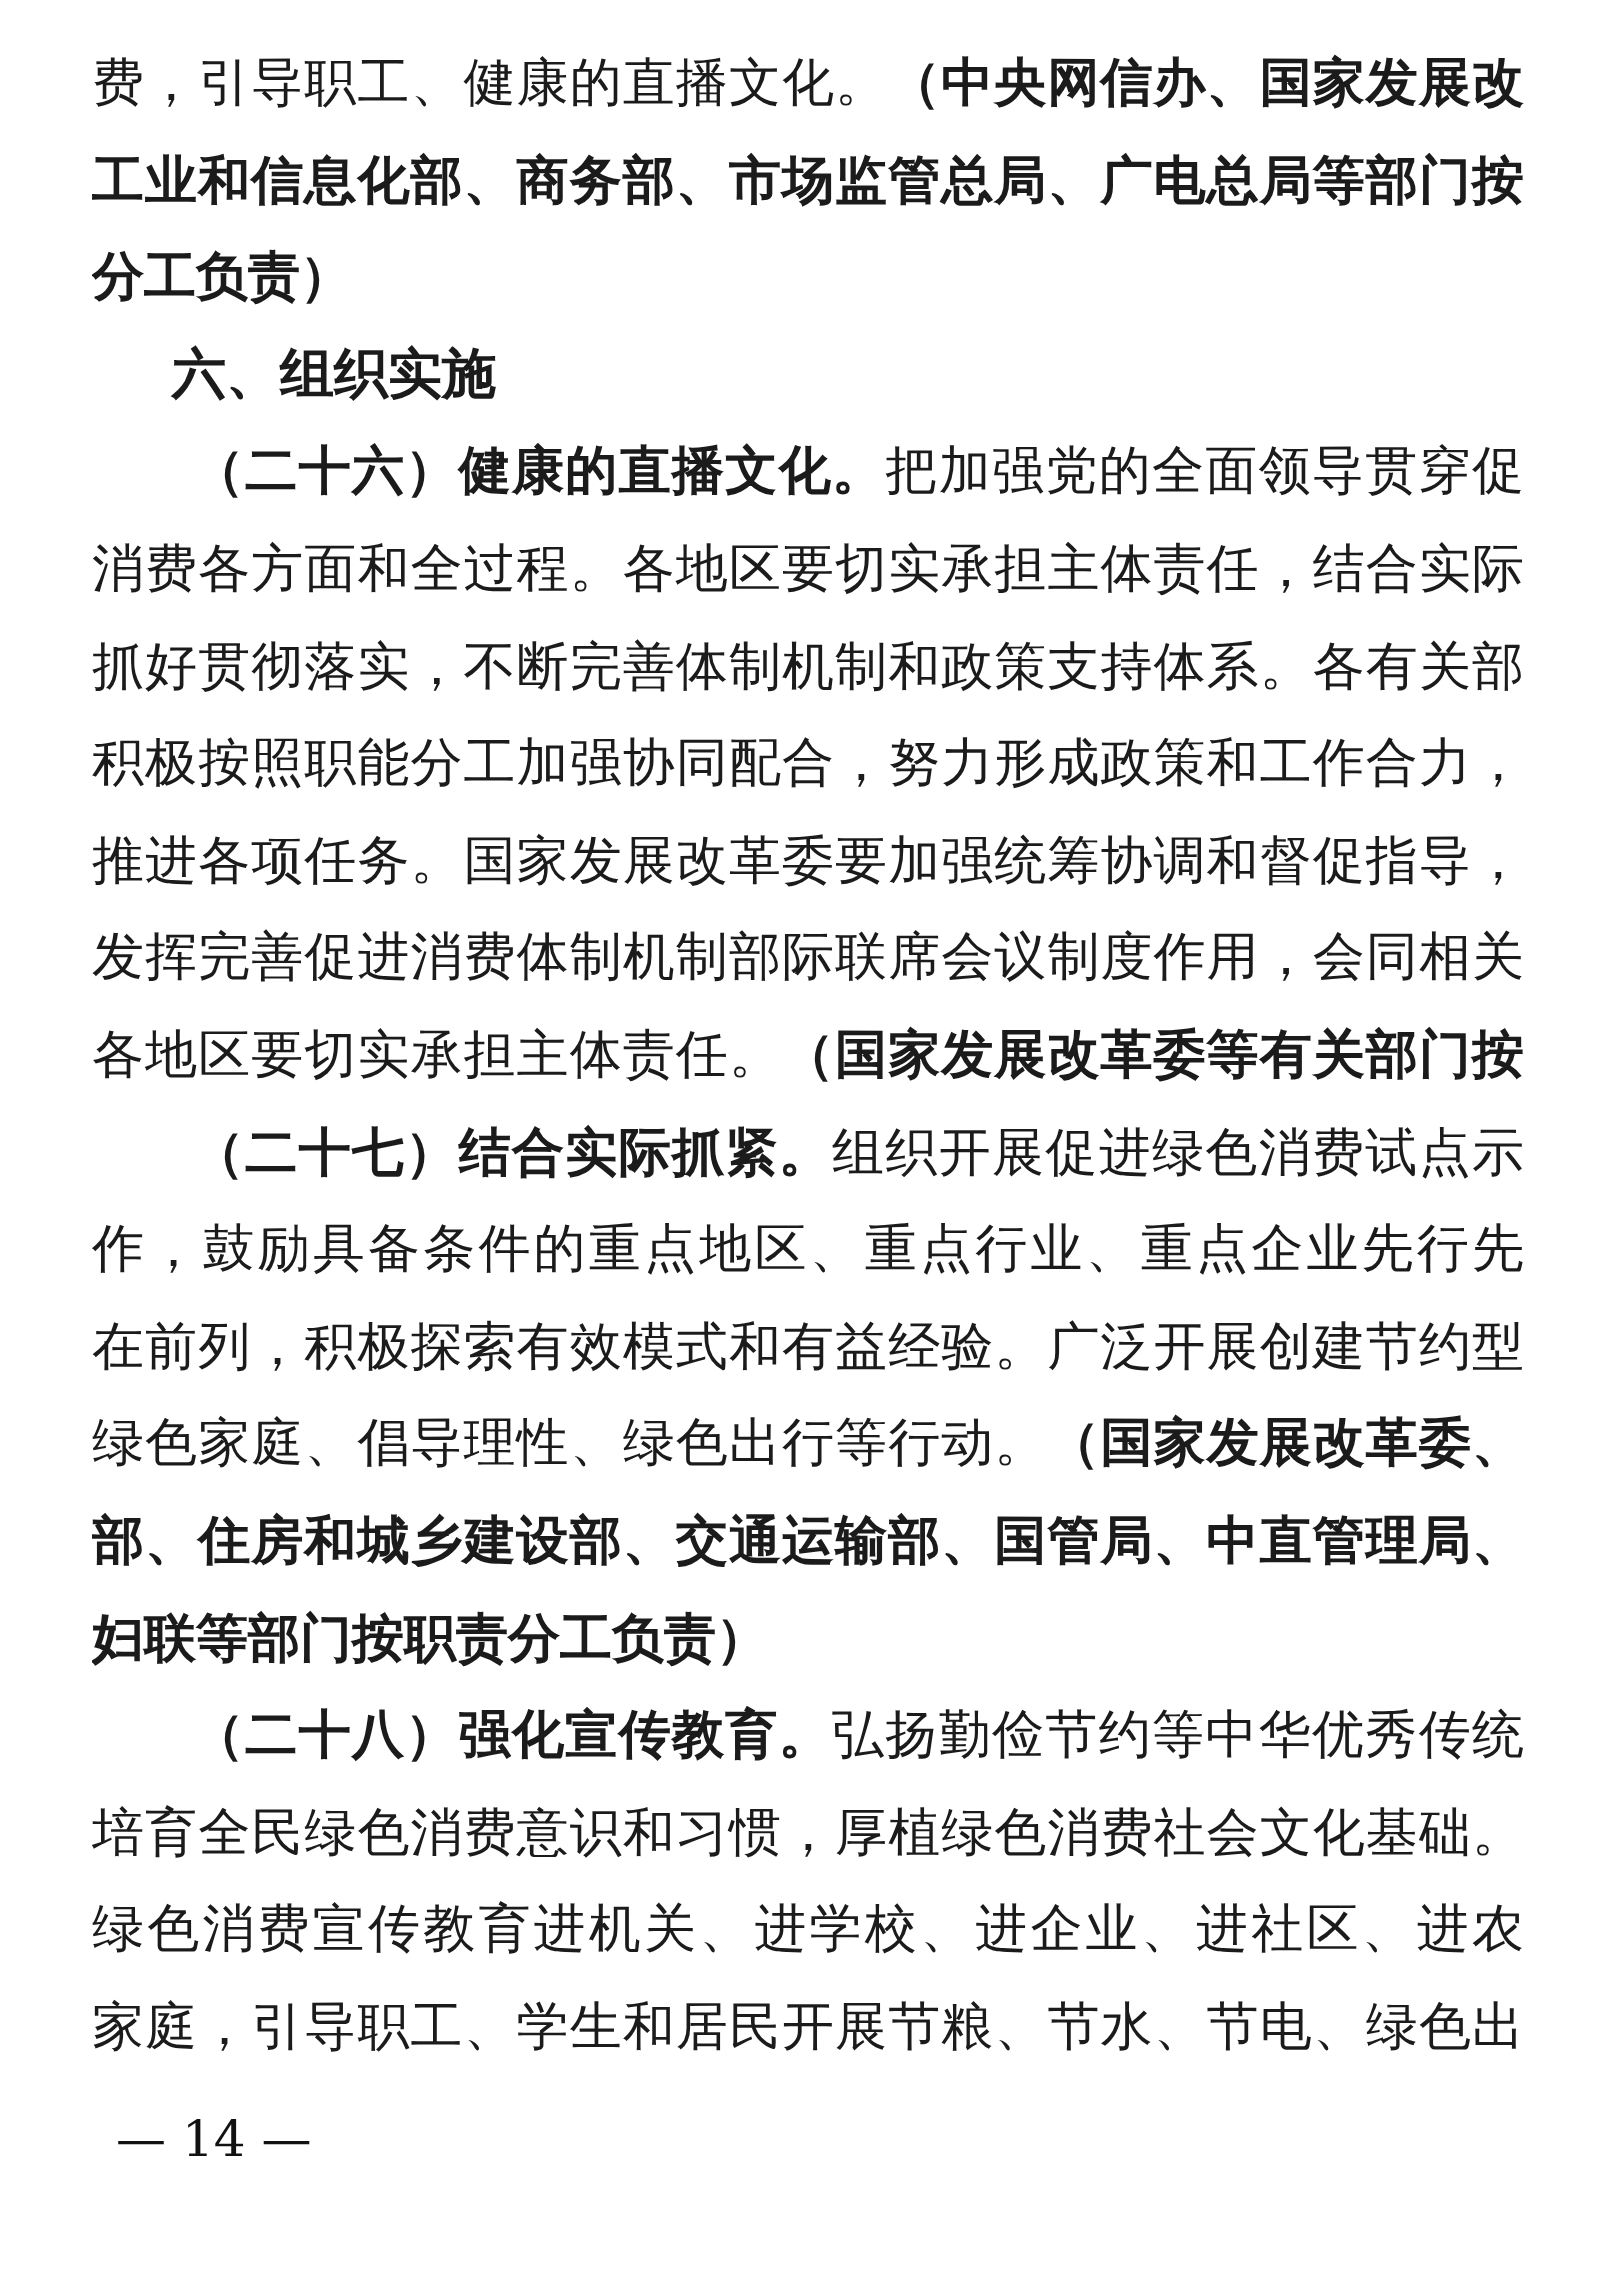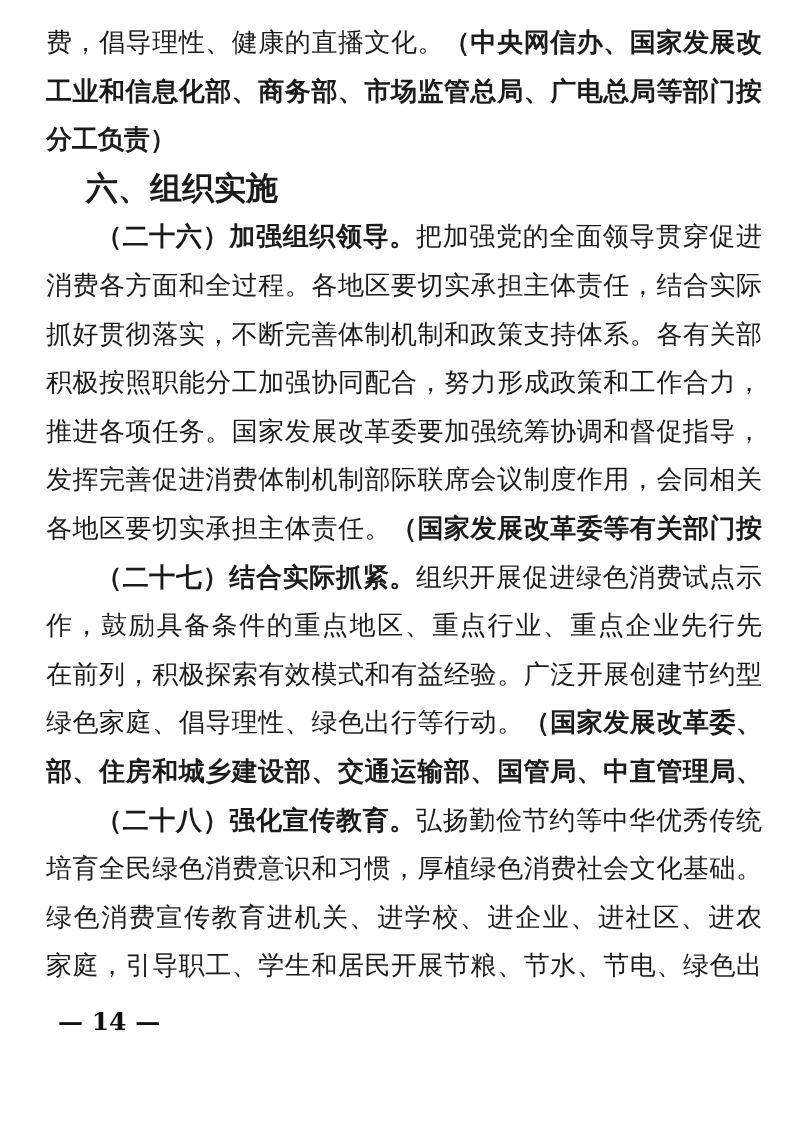"费，倡导理性、健康的直播文化。" span { text: 倡导理性 -> 引导职工 }
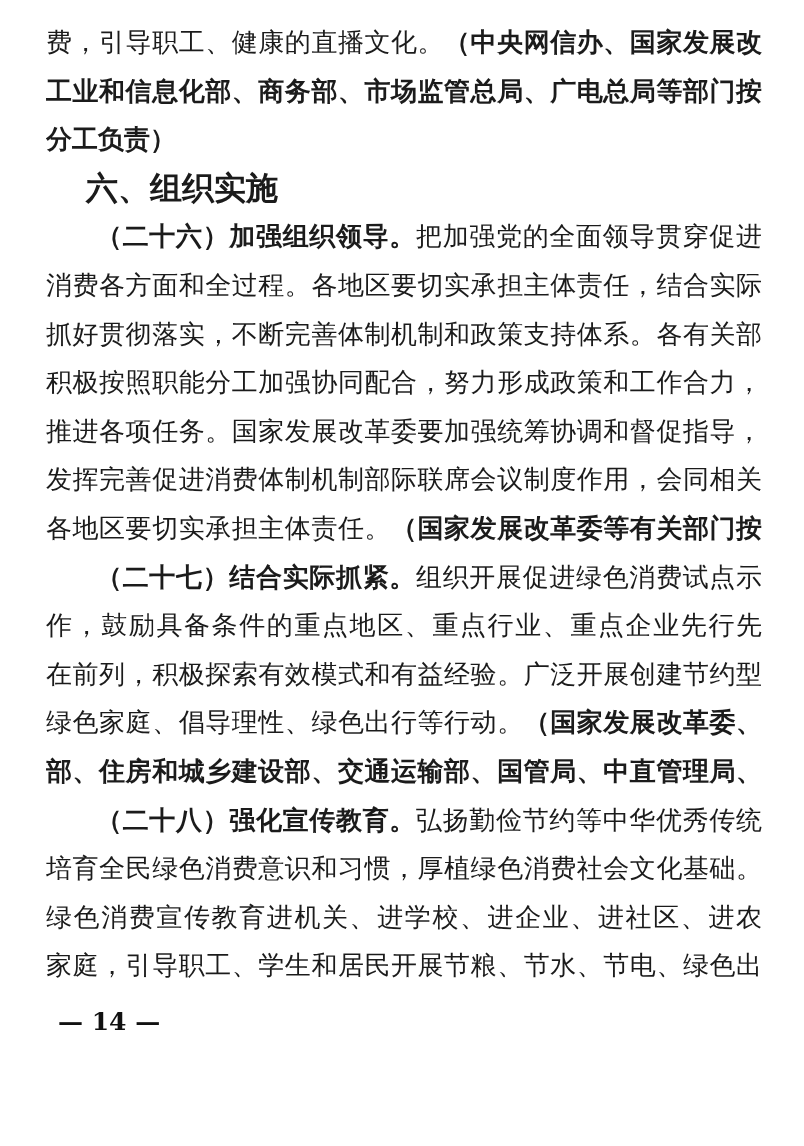"六、组织实施" .heading { font-size: 32px -> 27px }
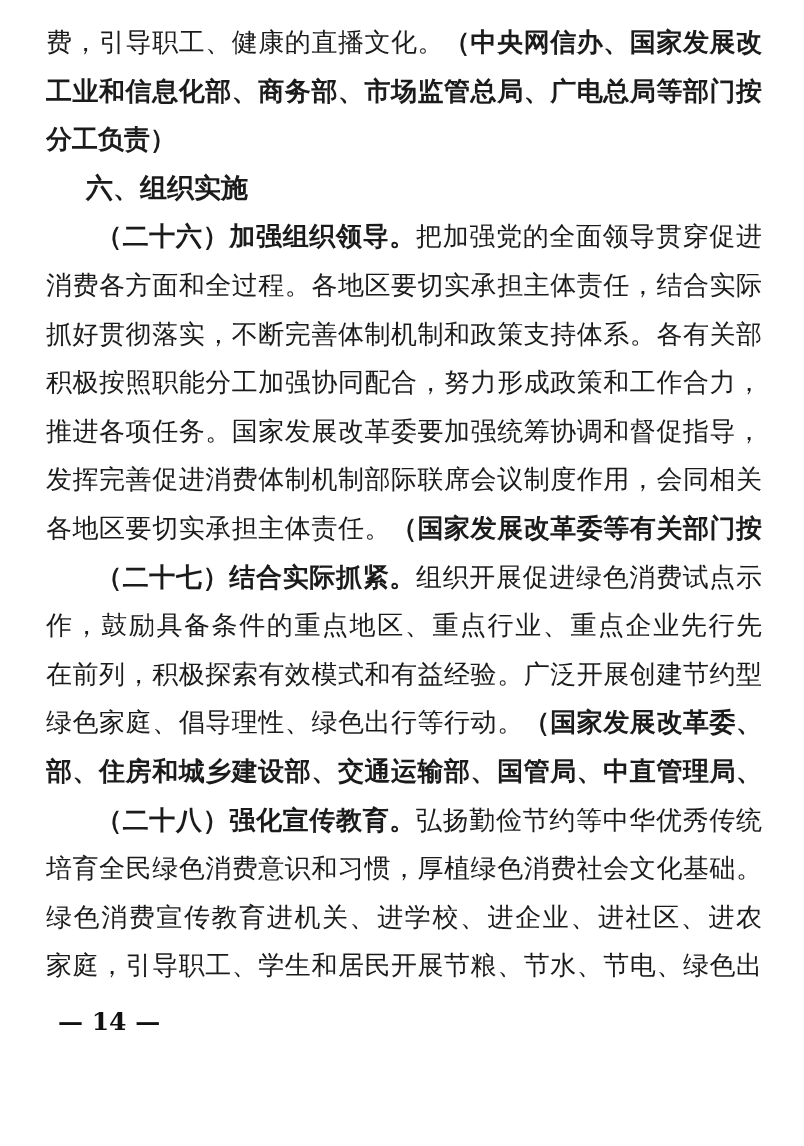"（二十六）加强组织领导。" span.bold { text: 加强组织领导 -> 健康的直播文化 }
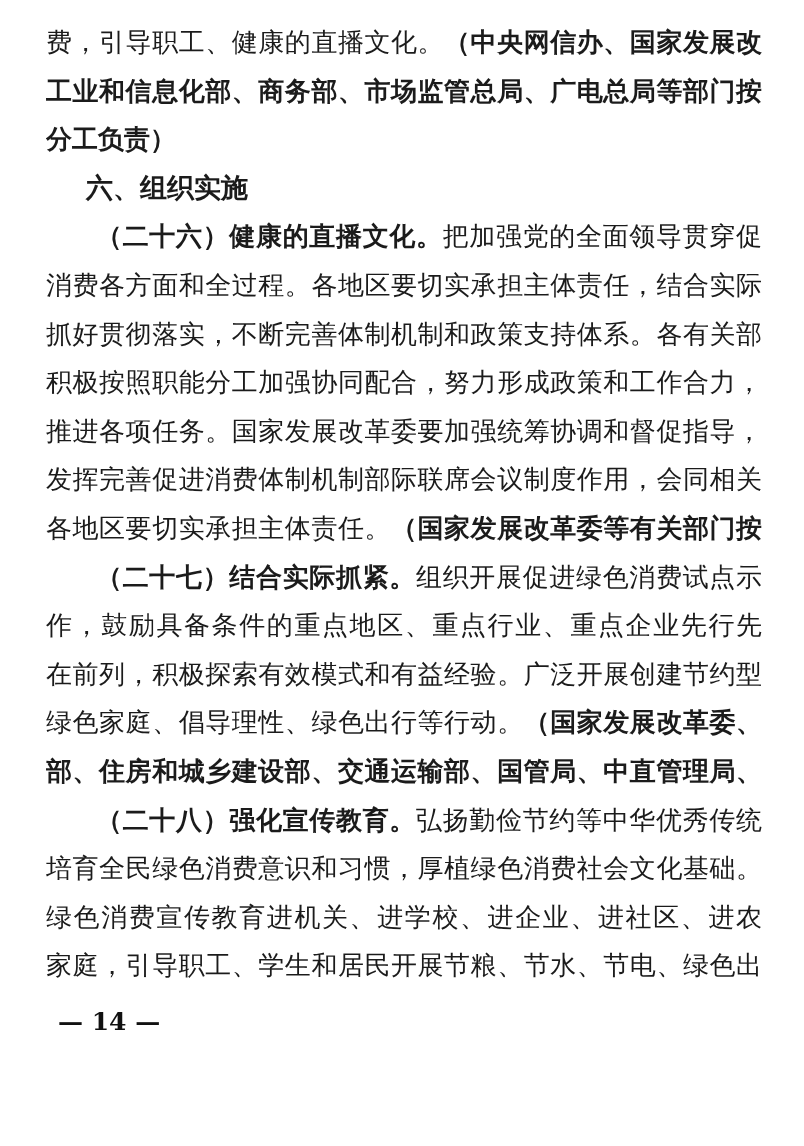"妇联等部门按职责分工负责）" div.line { html: none -> <div><span>妇联等部门按职责分工负责）</span></div> }
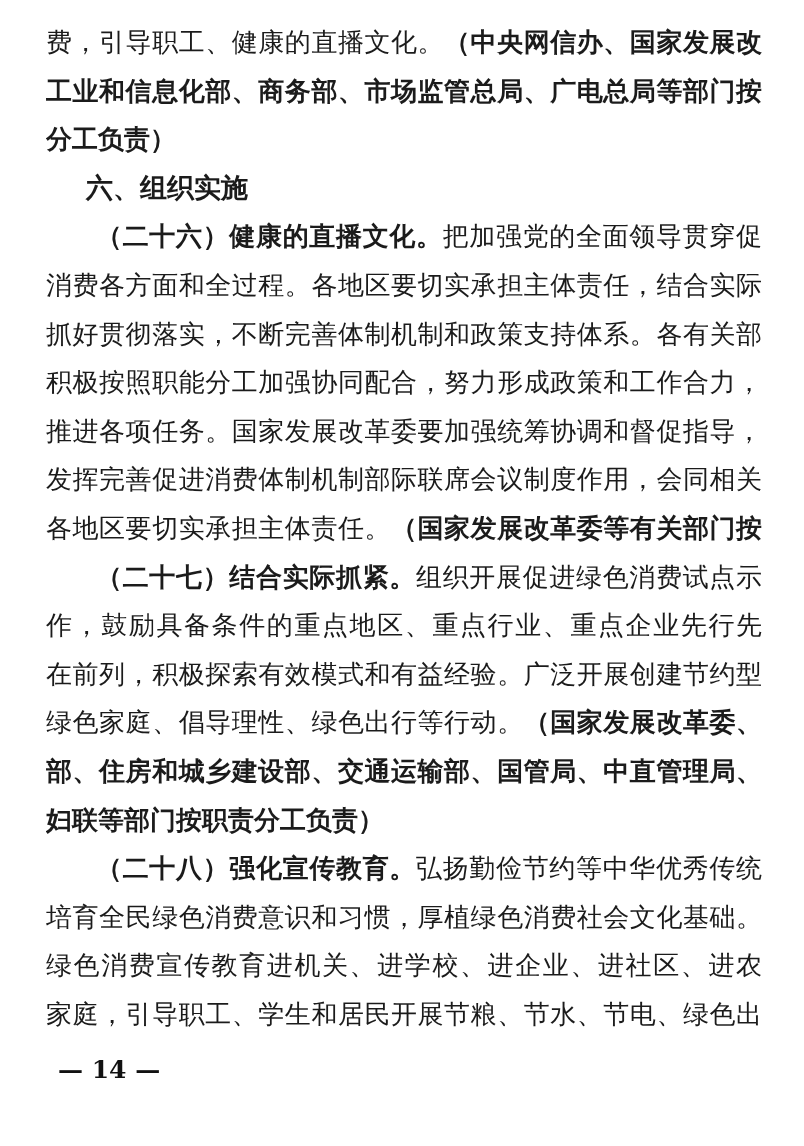"— 14 —" .footer { font-weight: bold -> none }
